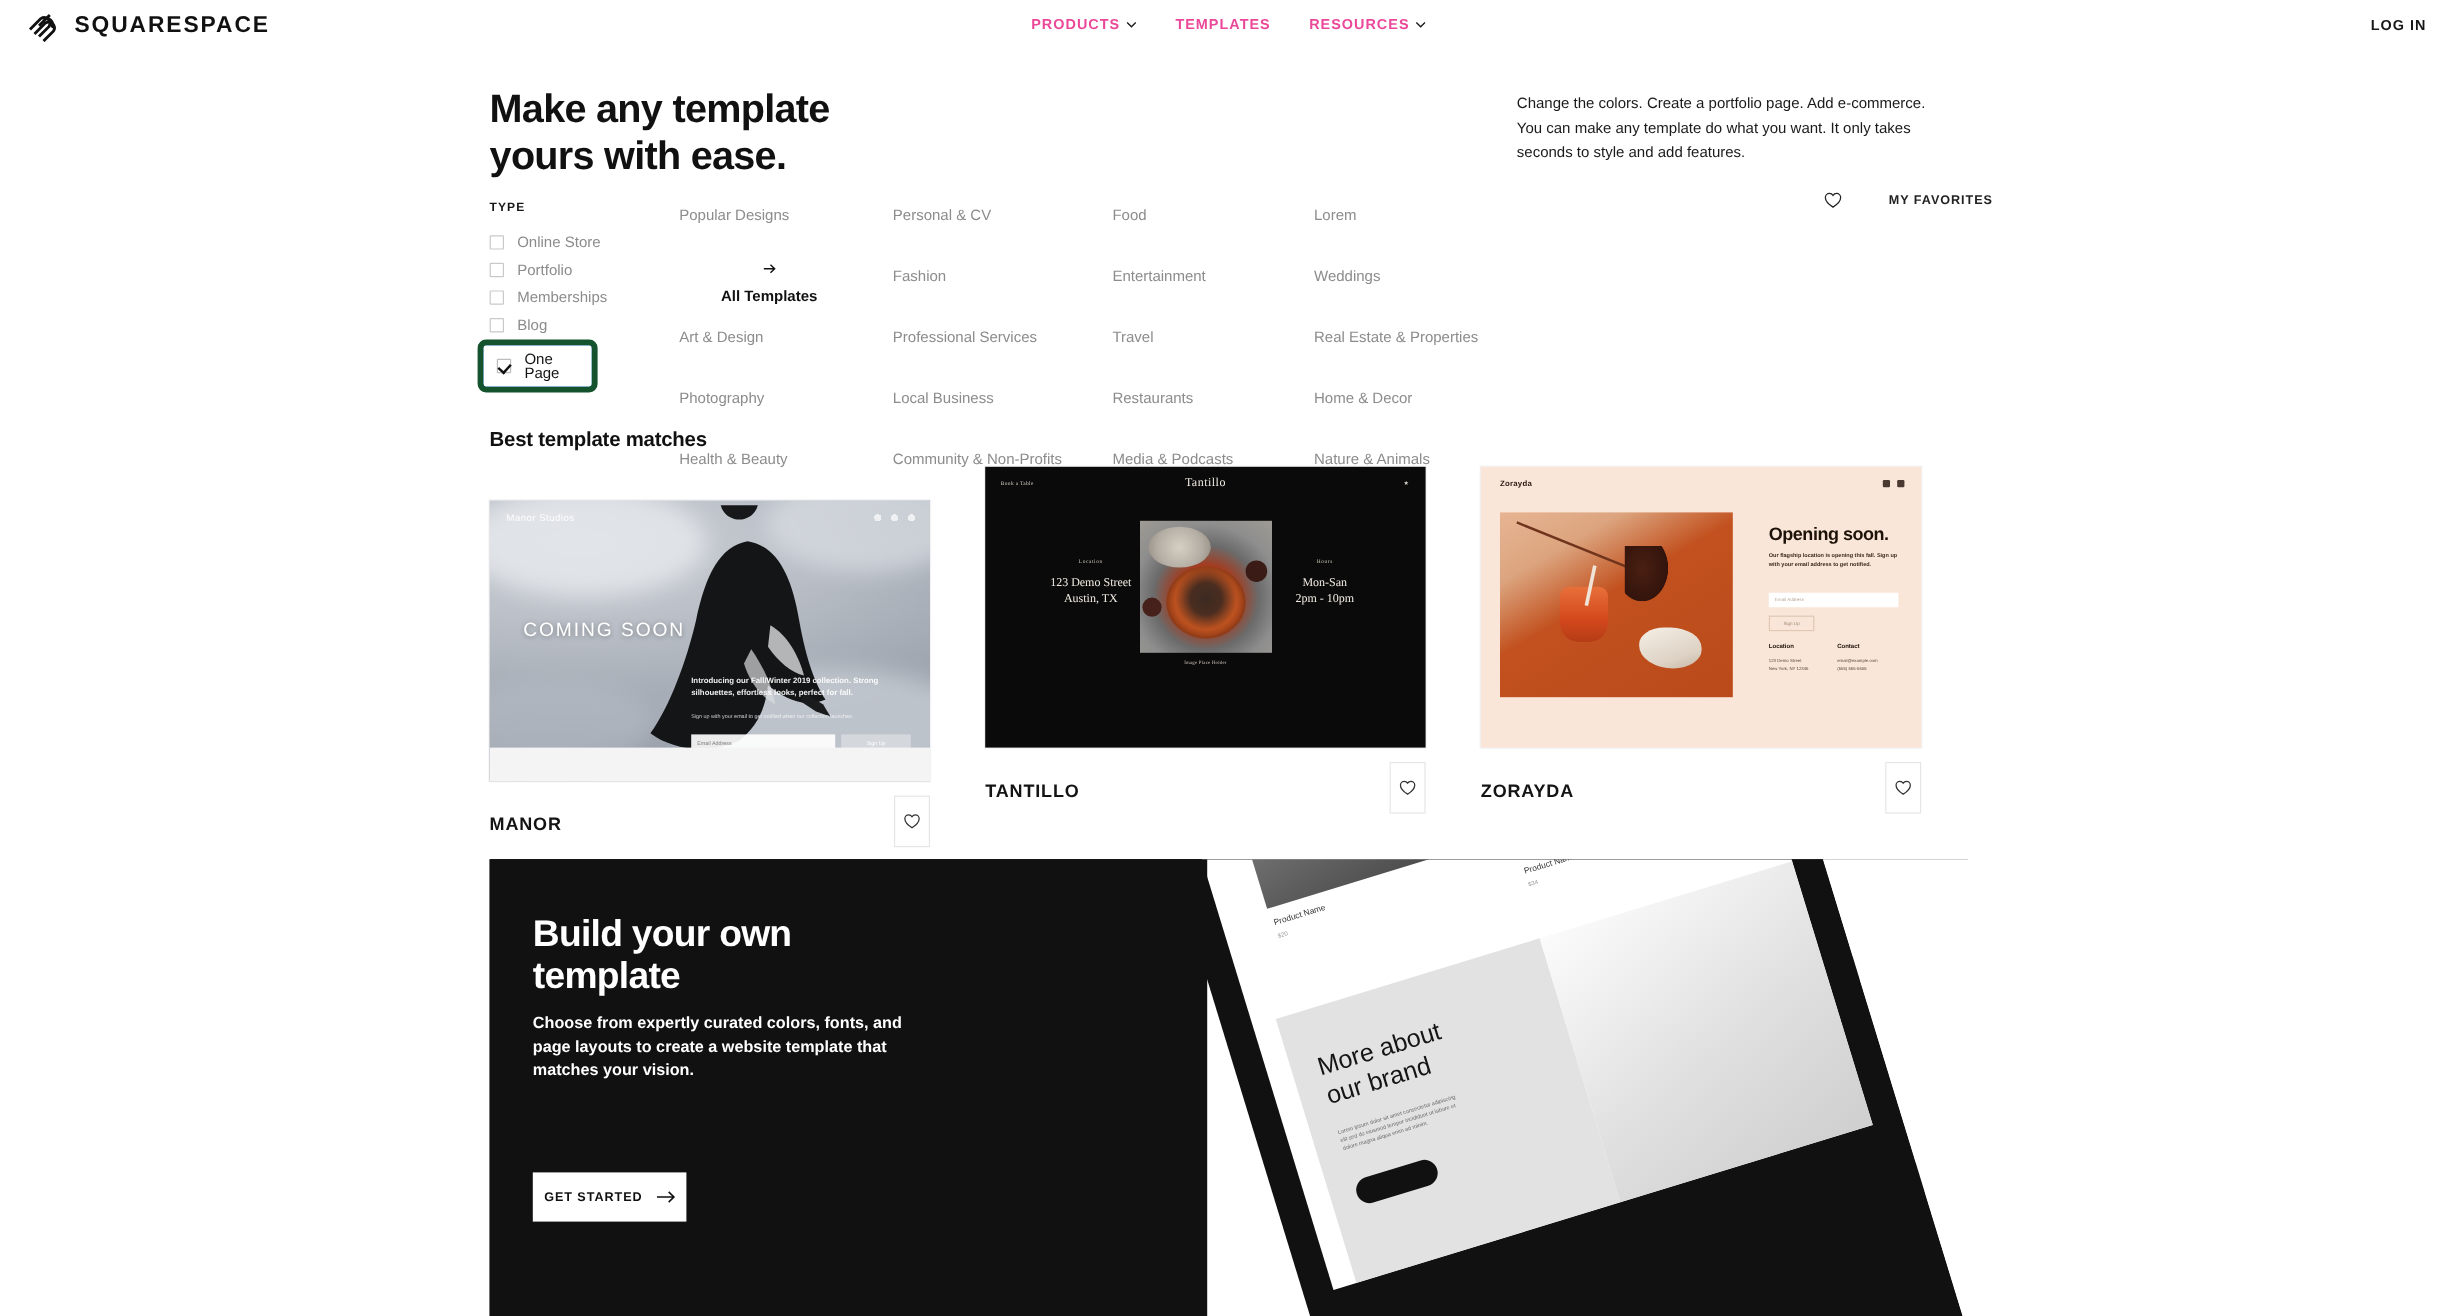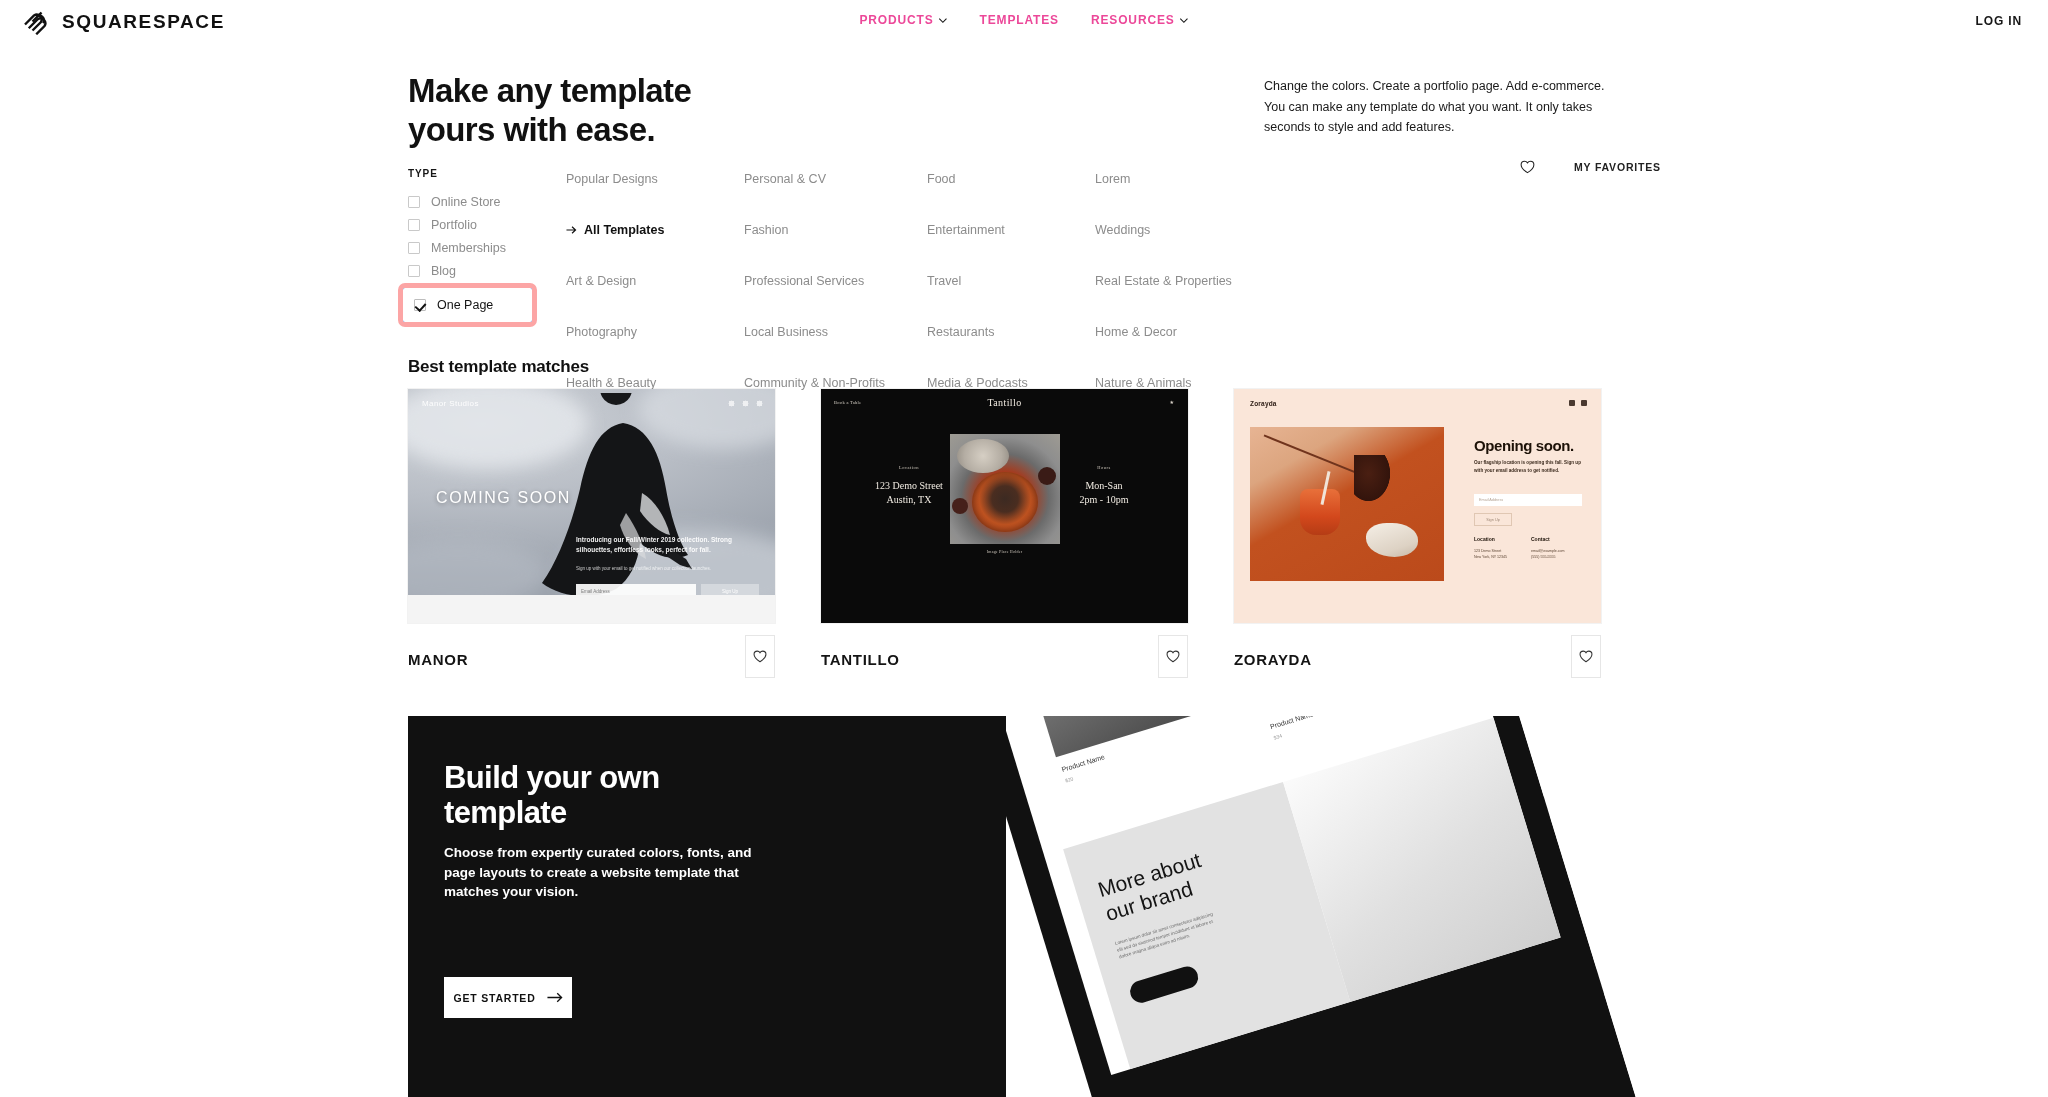"All Templates" .topic-item.active { flex-direction: none -> column }
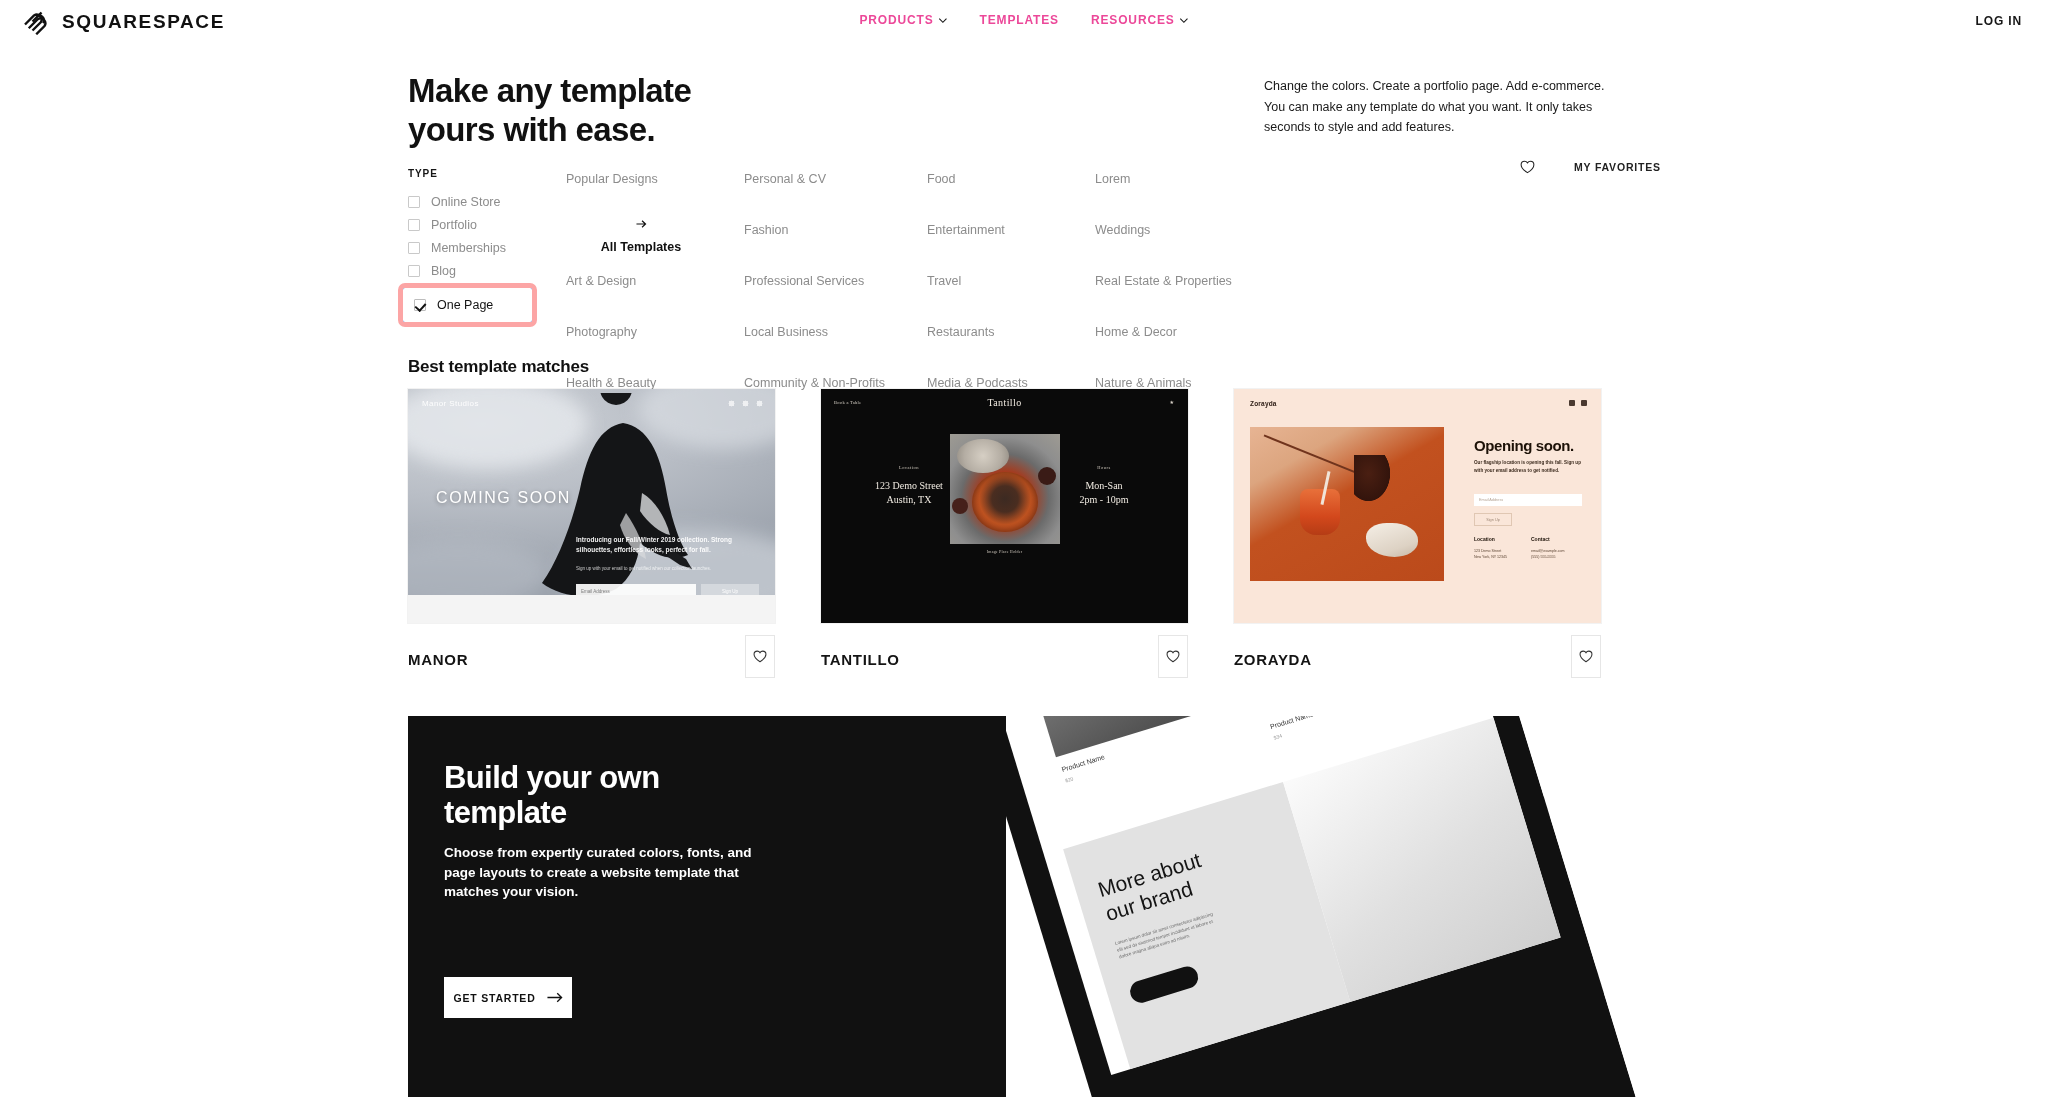"One Page" .focus-wrap { border: 5px solid #fca5a5 -> 5px solid #14532d; width: 139px -> 100px }
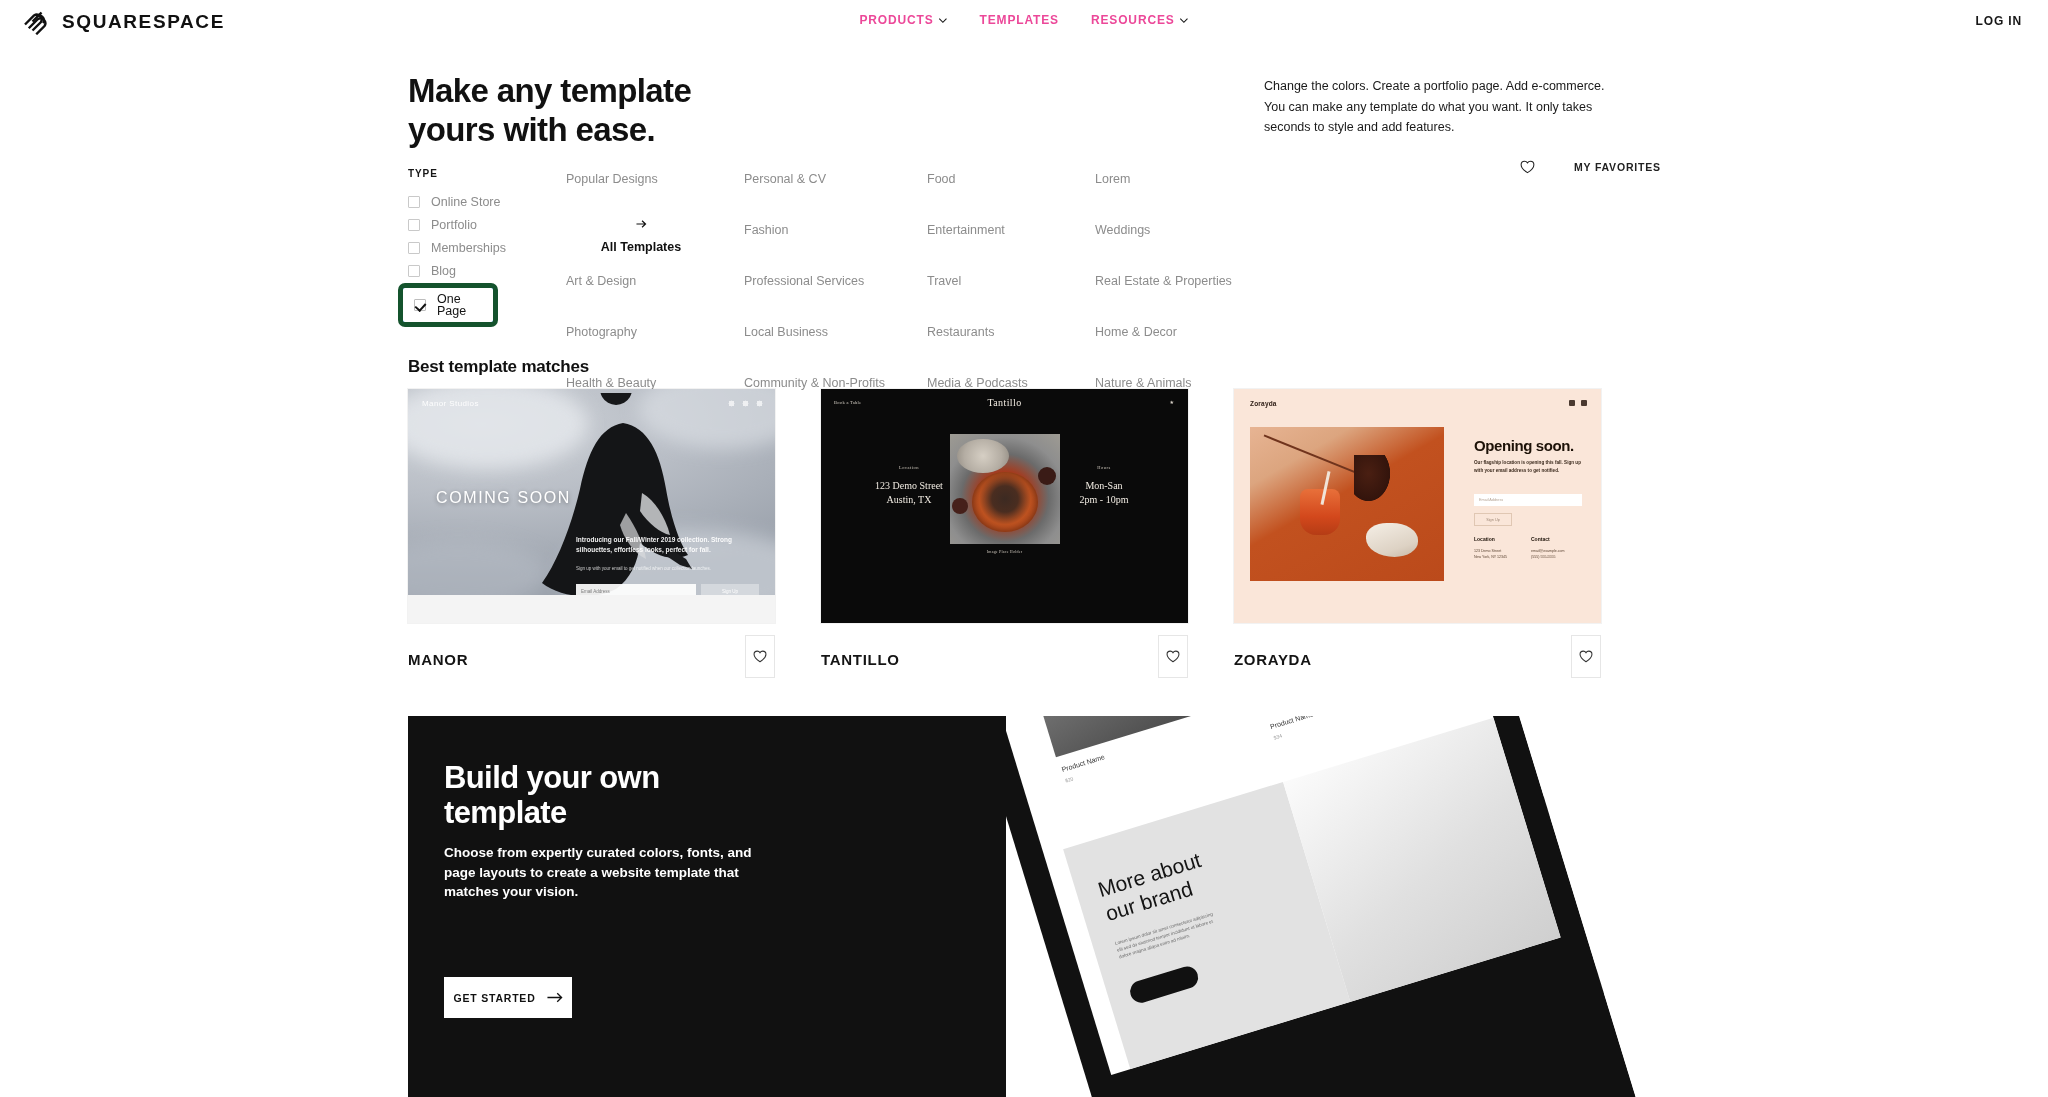"Manor Studios" .card:nth-child(1) { margin-top: none -> 28px }
